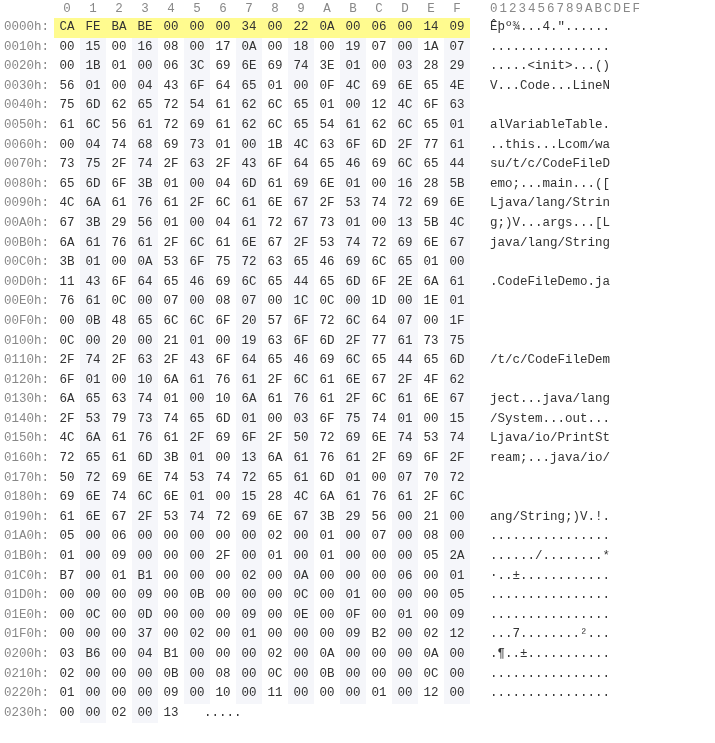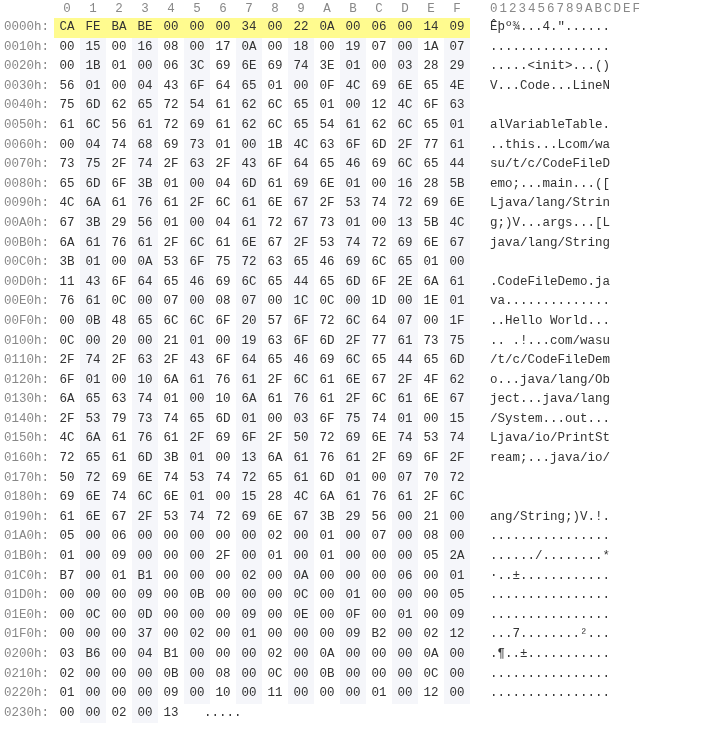"va.............." span.ascii { html: <span>va..............</span> -> none }
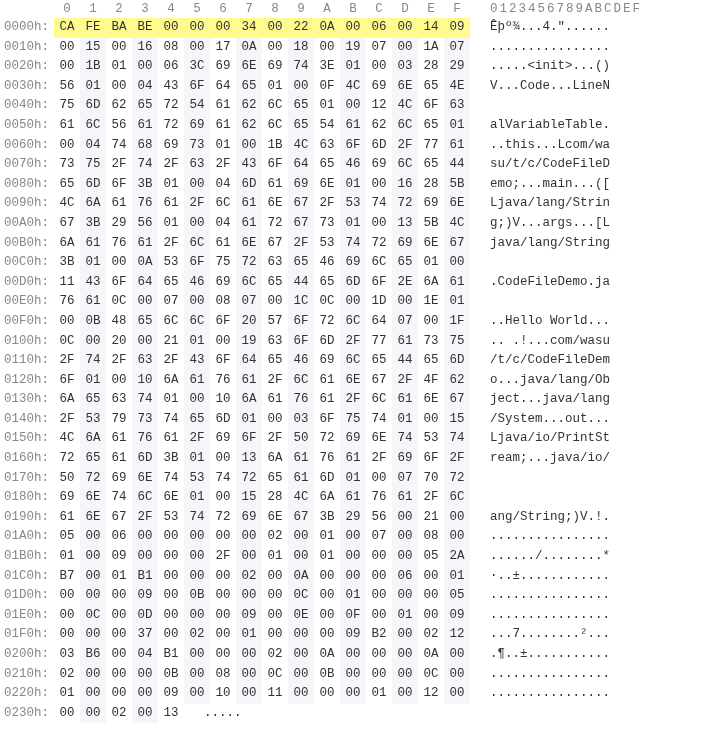"..Hello World..." span.ascii { html: <span>..Hello World...</span> -> none }
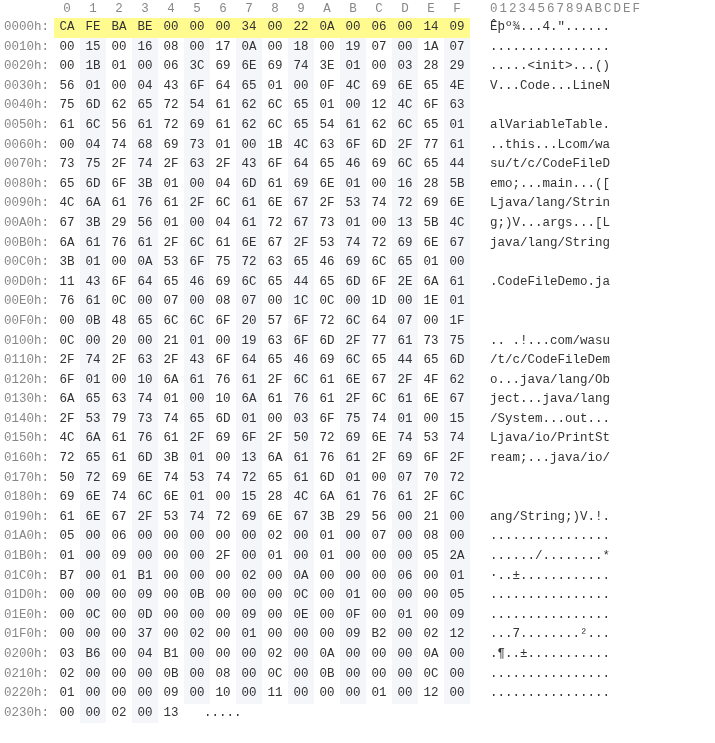".. .!...com/wasu" span.ascii { html: <span>.. .!...com/wasu</span> -> none }
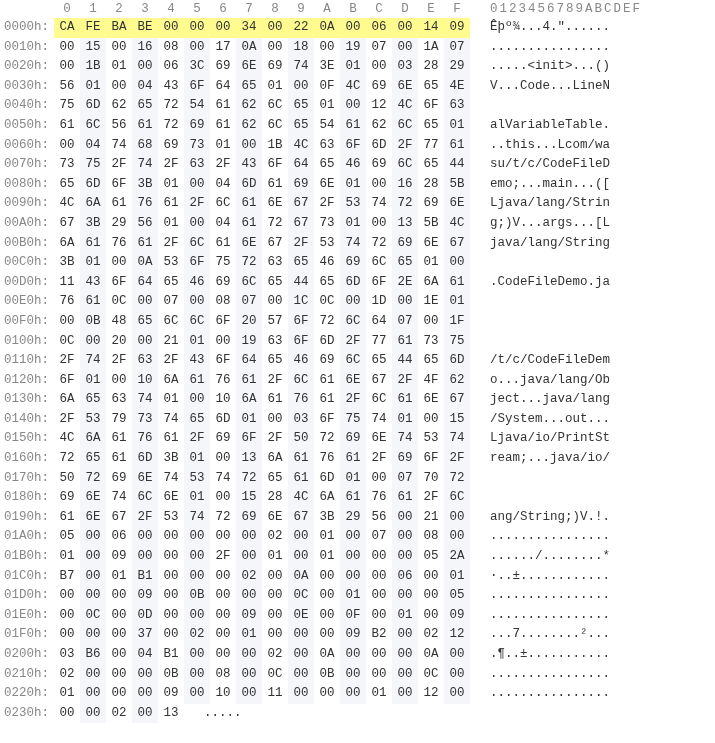"o...java/lang/Ob" span.ascii { html: <span>o...java/lang/Ob</span> -> none }
